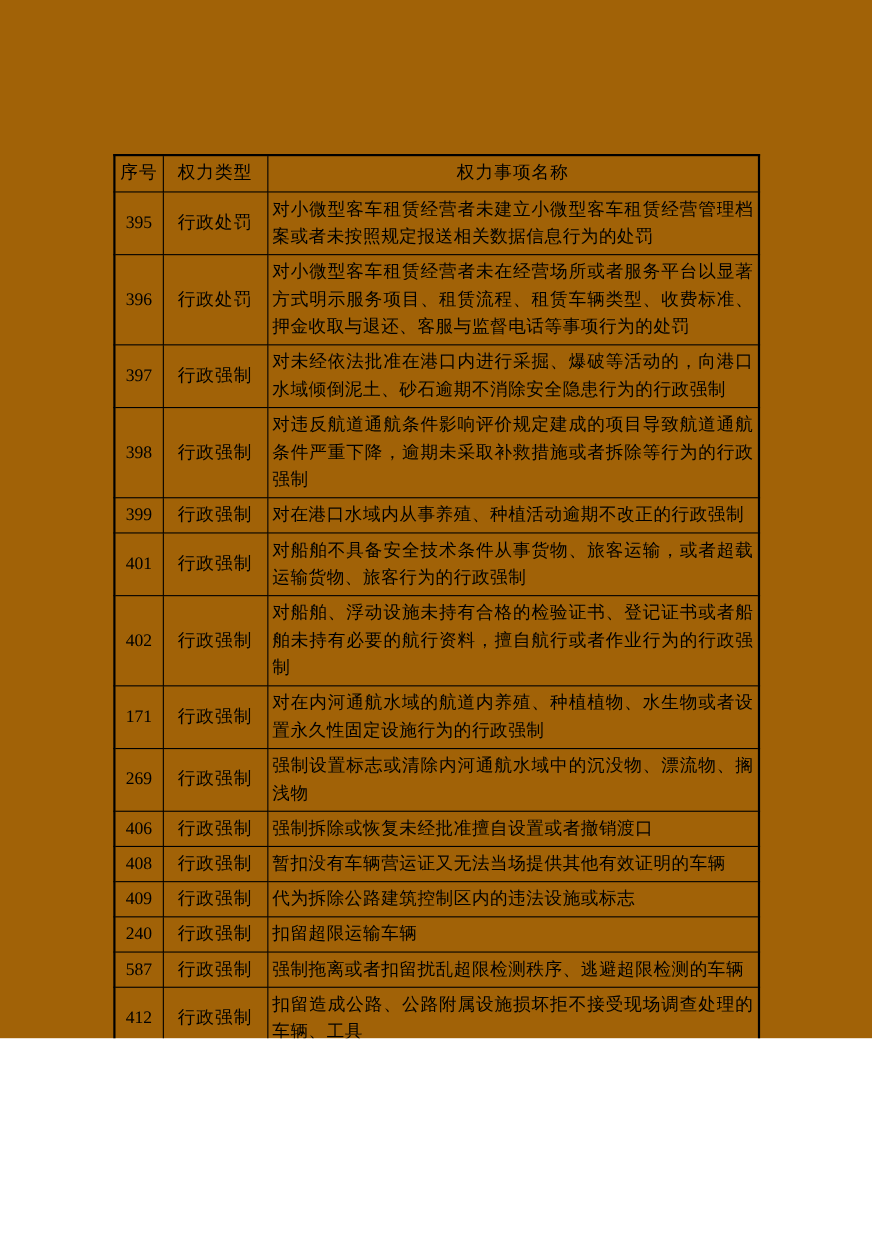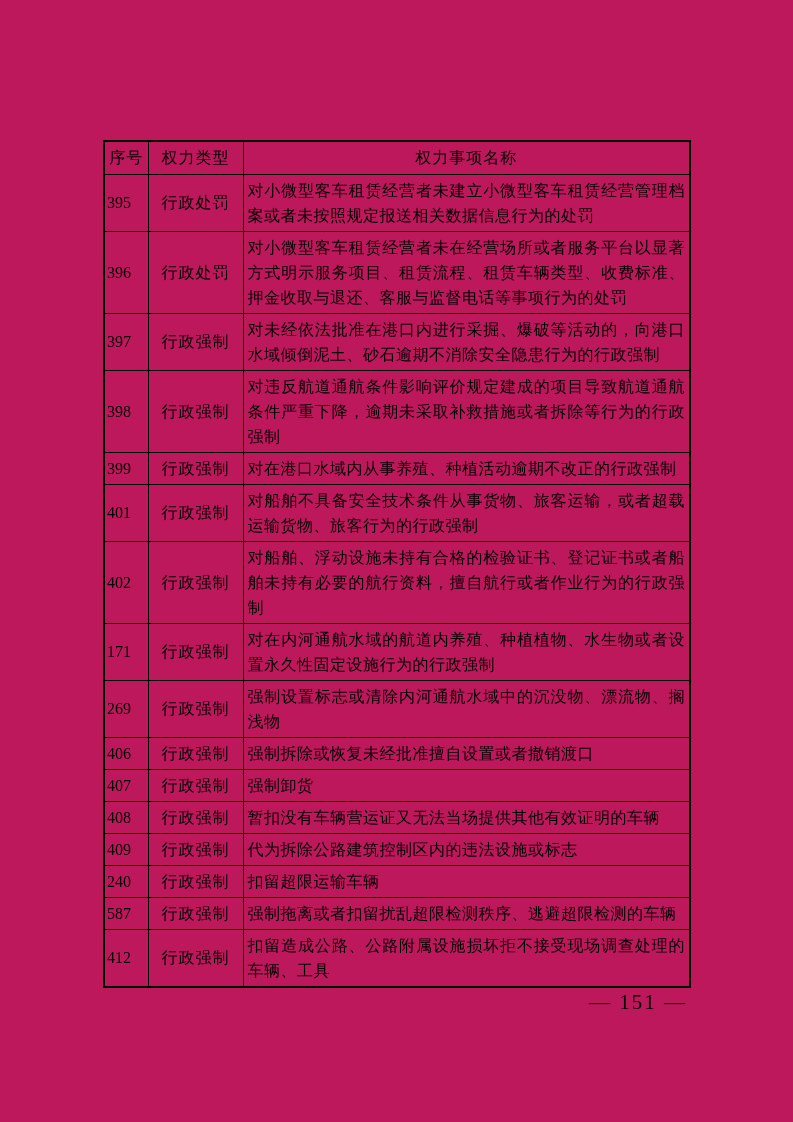"序号" .page { background: #be185d -> #a16207; height: 1122px -> 944px }
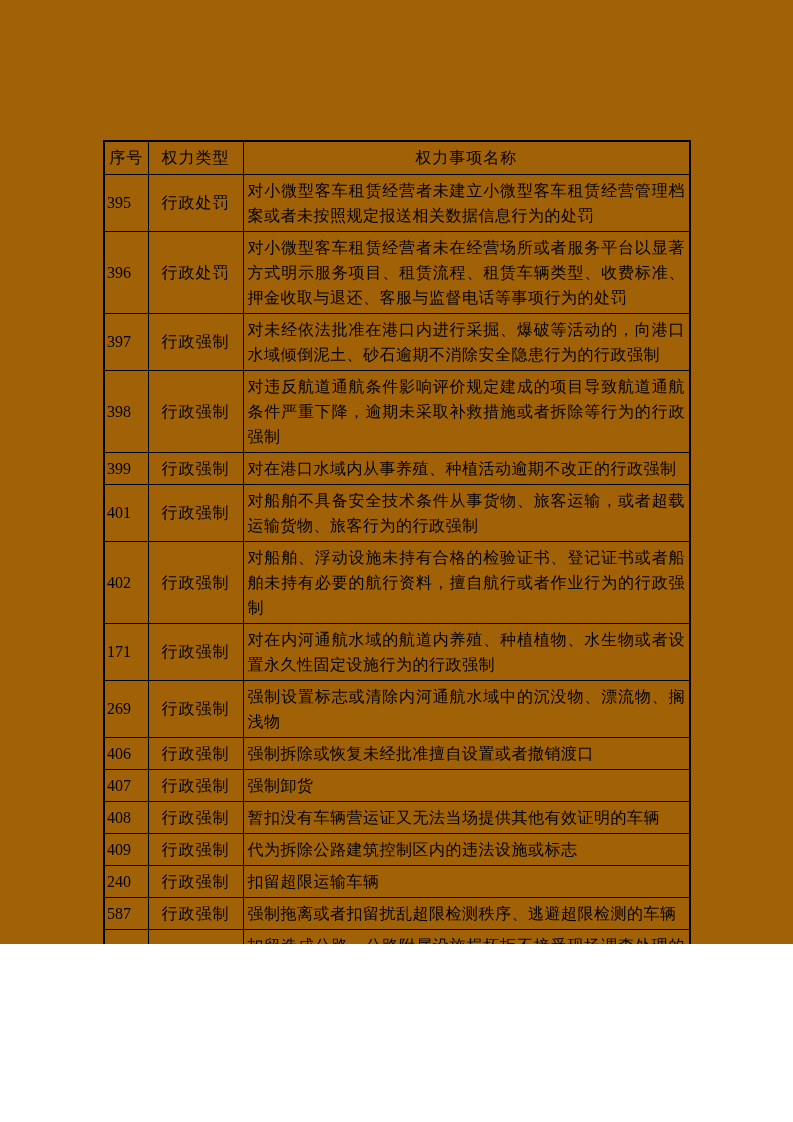"395" td.cell-no { text-align: left -> center }
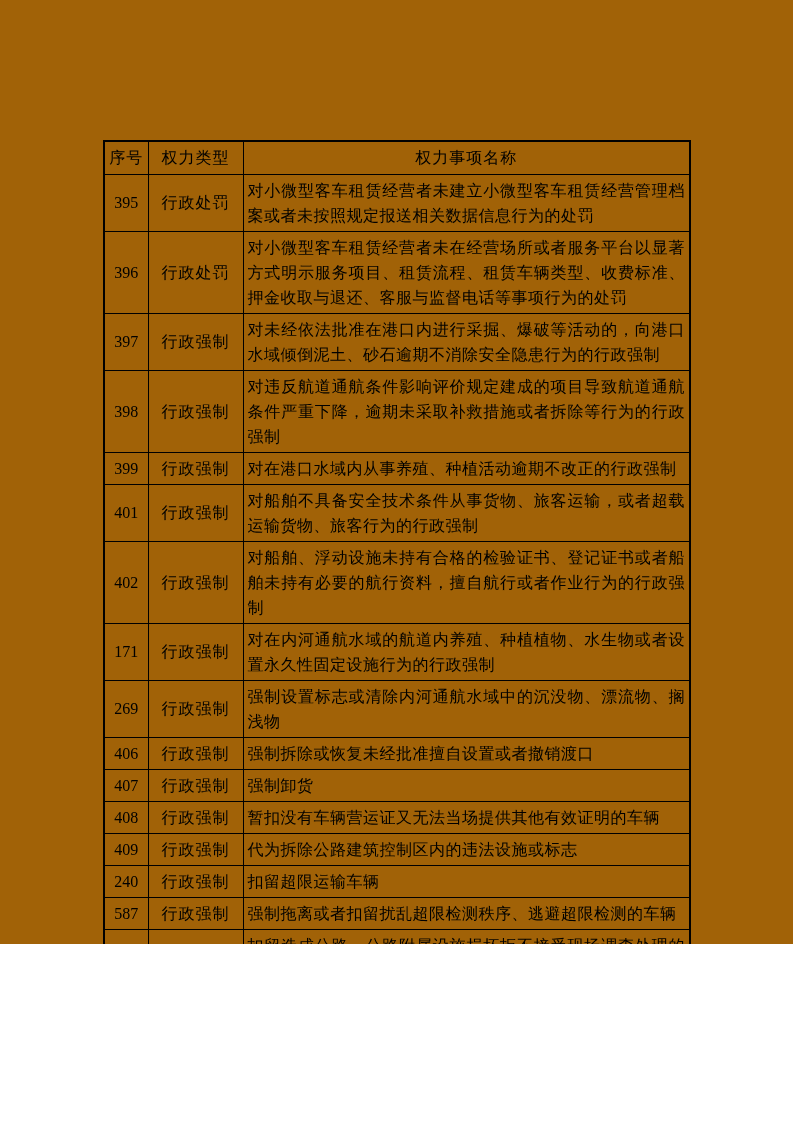"407" tr { html: <tr> <td>407</td> <td>行政强制</td> <td>强制卸货</td> </tr> -> none }
